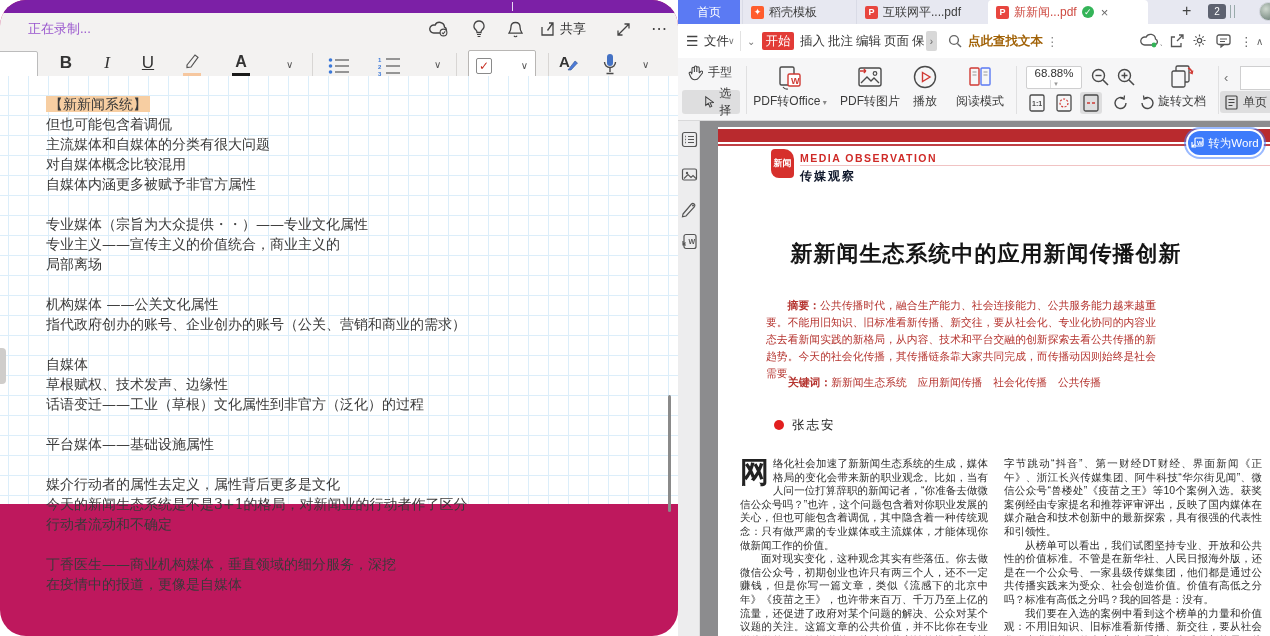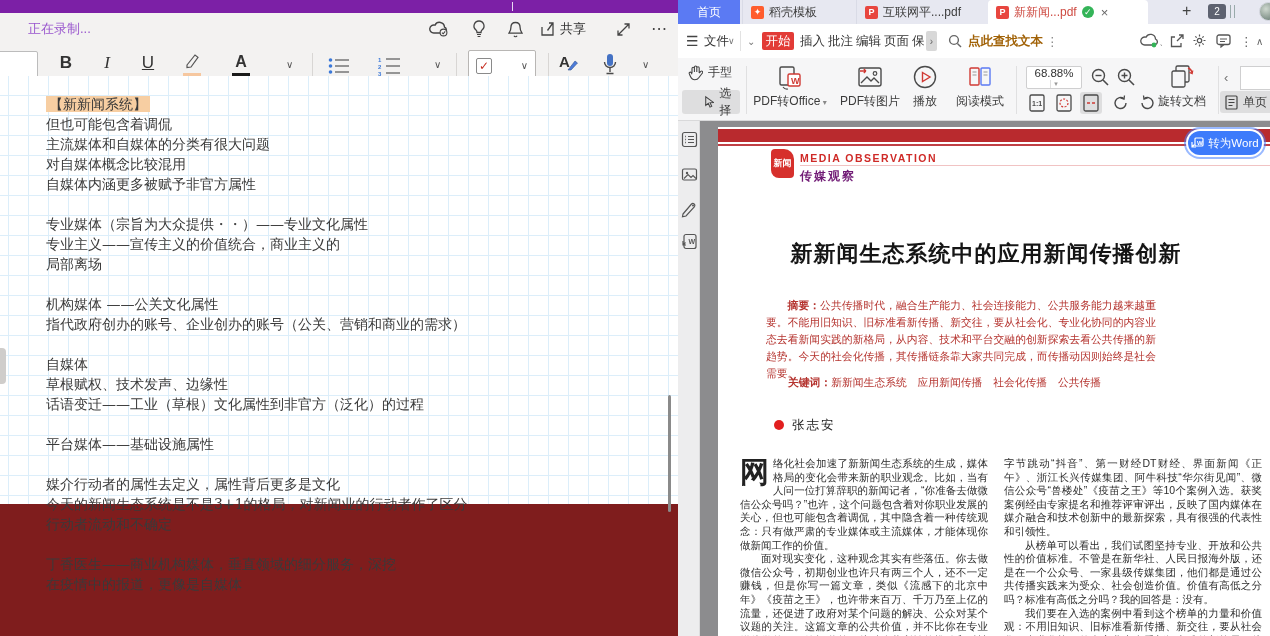"正在录制..." #note-app { background: #7f1d1d -> #be185d; border-radius: none -> 26px }
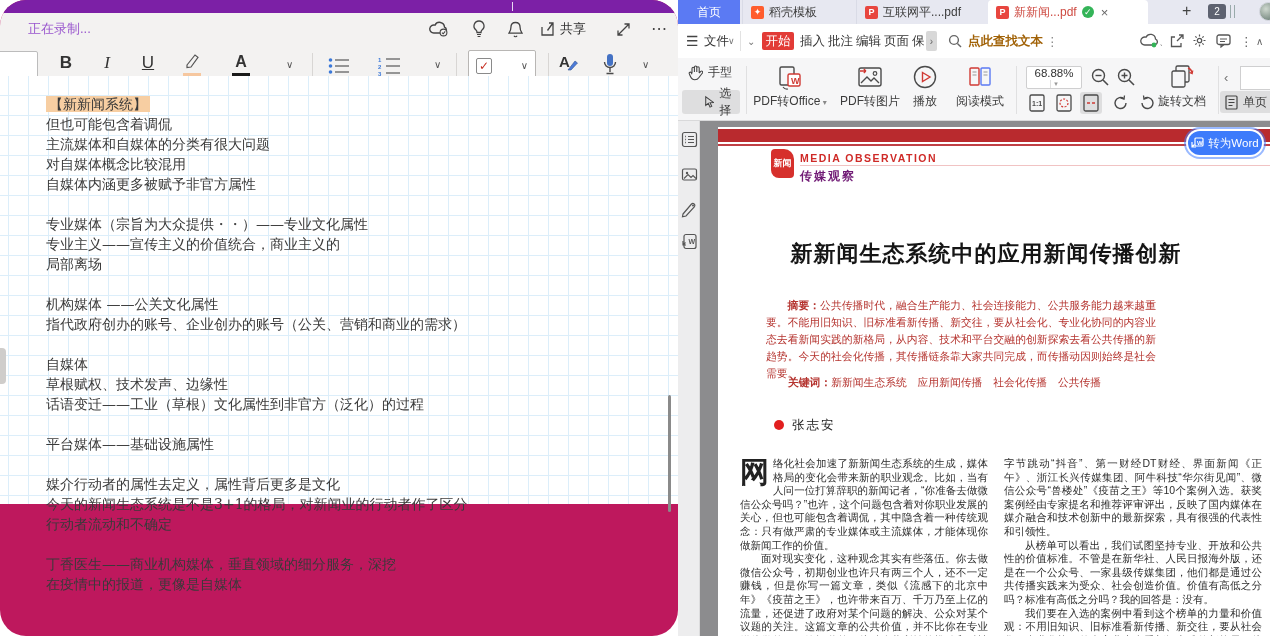"传媒观察" .logo-cn { color: #701a75 -> #0f172a }
